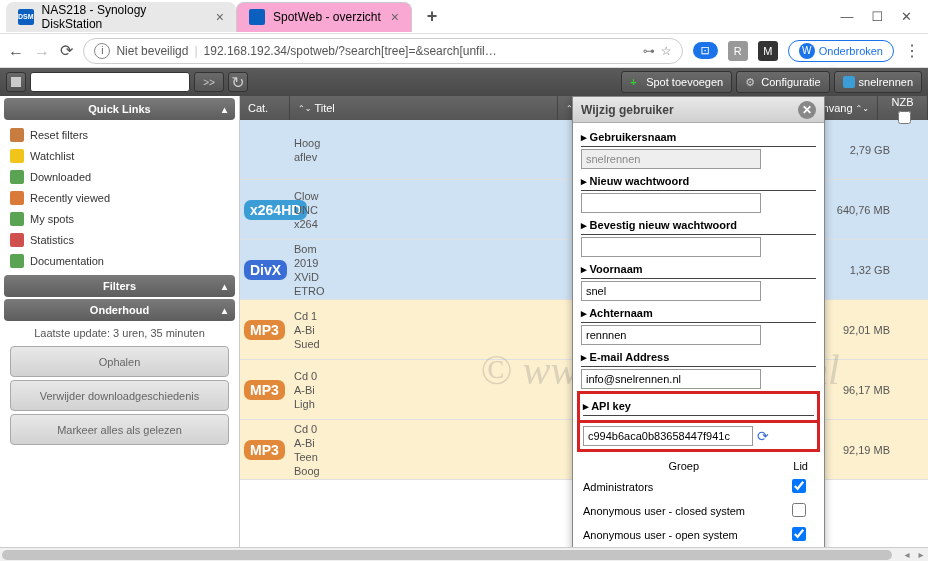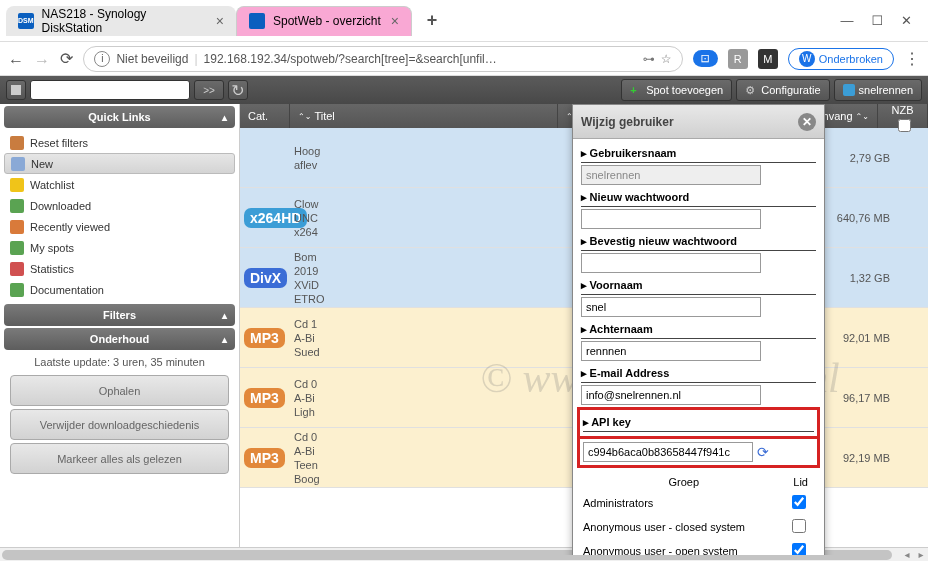"NAS218 - Synology DiskStation" .titlebar { height: 42px -> 34px }
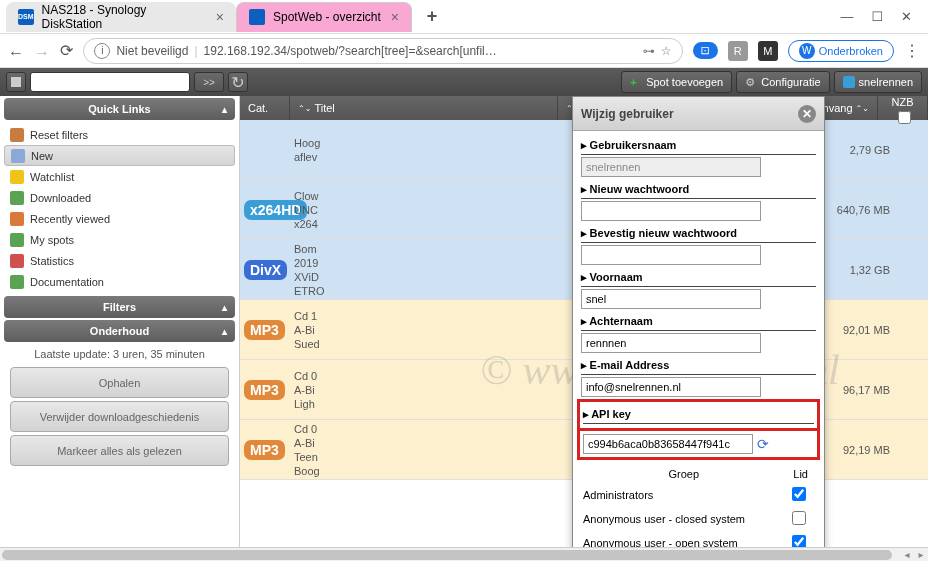"Wijzig gebruiker" .modal .mhead { height: 34px -> 26px }
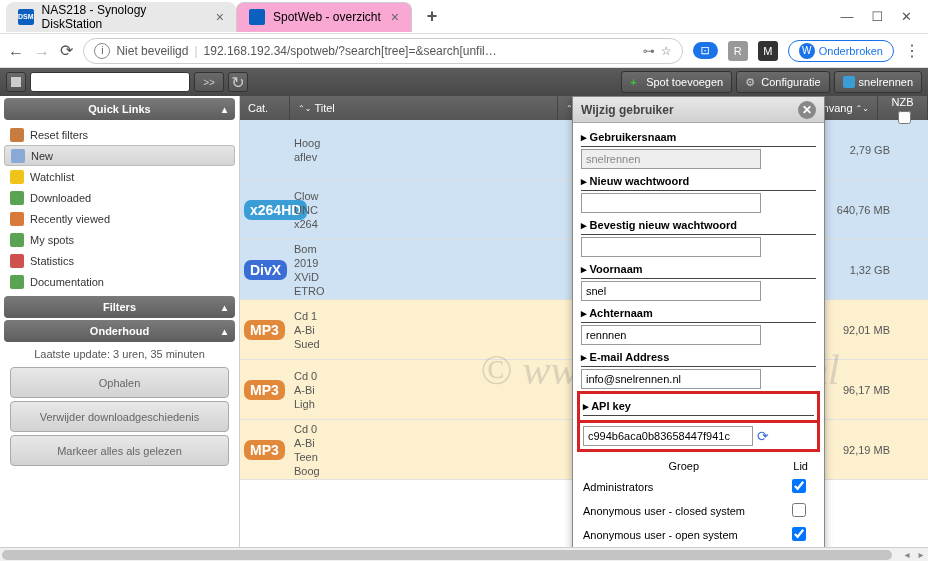"New" div.sitem { html: <div> <span></span> <span>New</span> </div> -> none }
